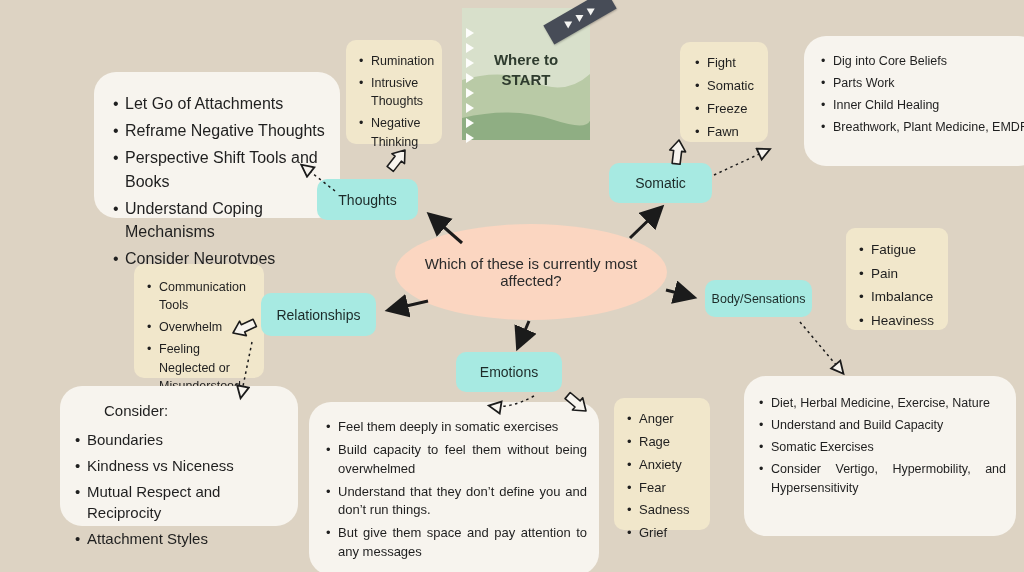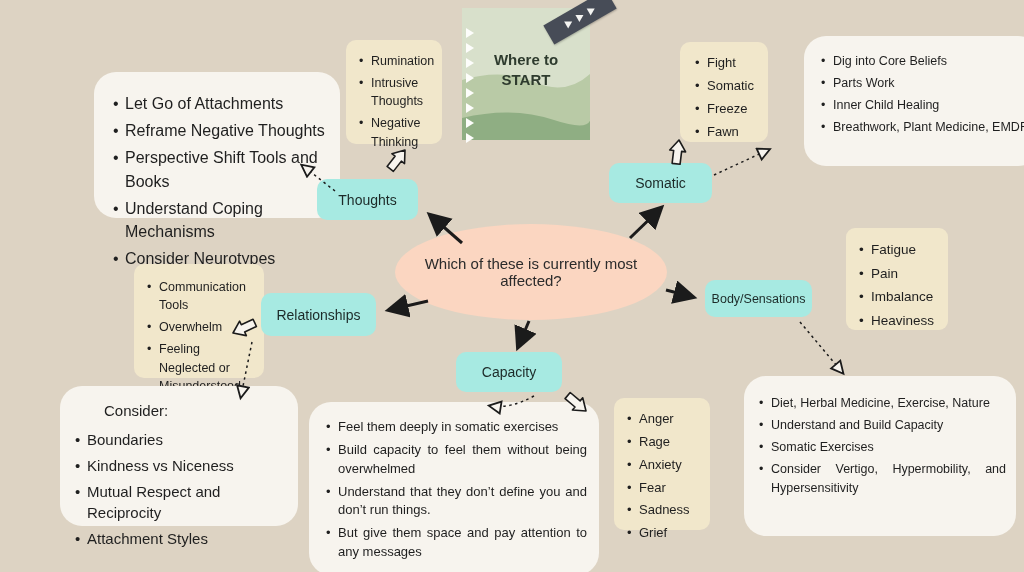"Capacity" div.pill { text: Capacity -> Emotions }
